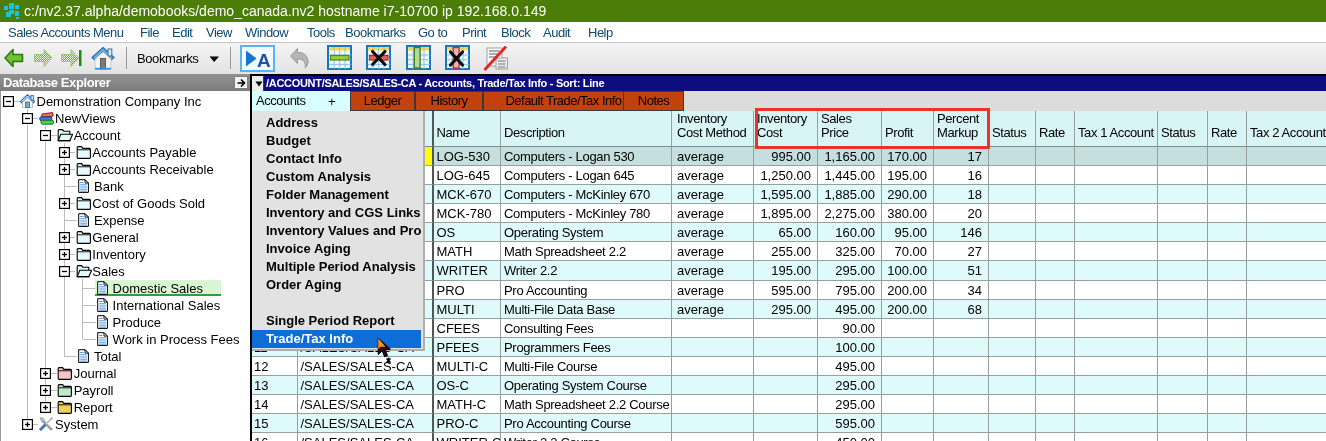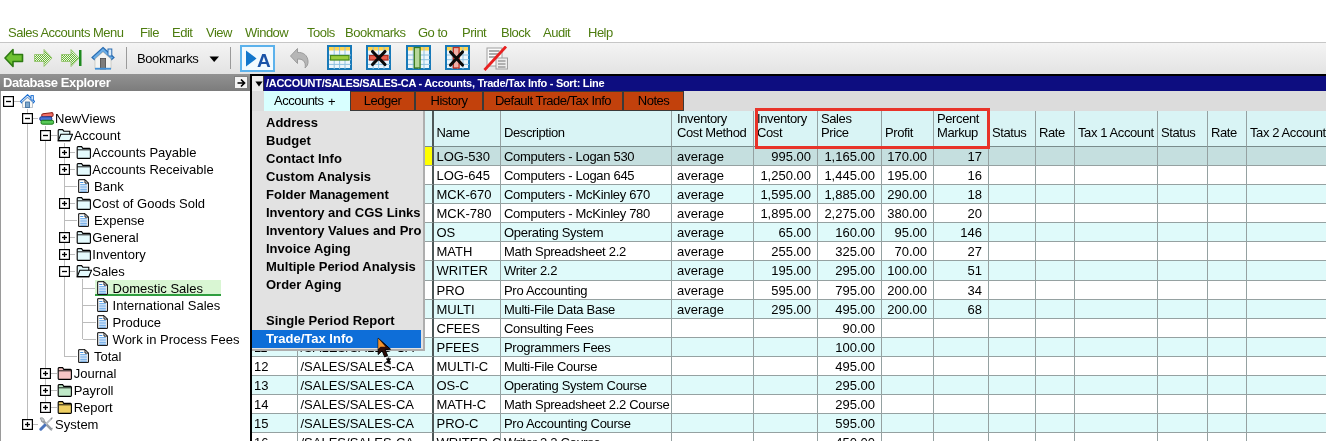"c:/nv2.37.alpha/demobooks/demo_canada.nv" div.abs { html: none -> <div> <svg> <g> <rect></rect> <rect></rect> <rect></rect> <rect></rect> <rect></rect> <rect></rect> <rect></rect> </g> </svg> <span>c:/nv2.37.alpha/demobooks/demo_canada.nv2 hostname i7-10700 ip 192.168.0.149</span> </div> }
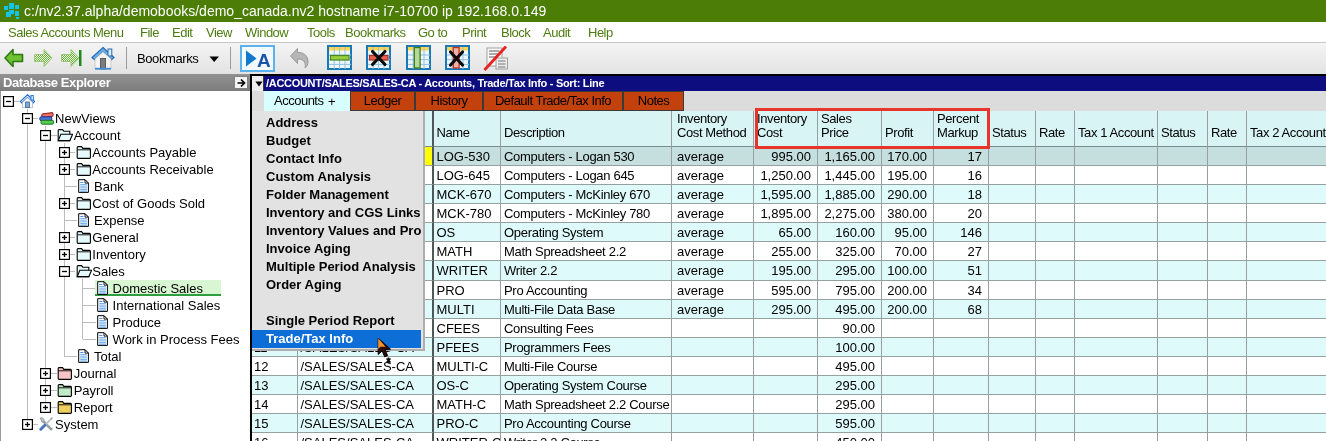"Sales Accounts Menu" #menubar { color: #4d7c0f -> #0c4a6e }
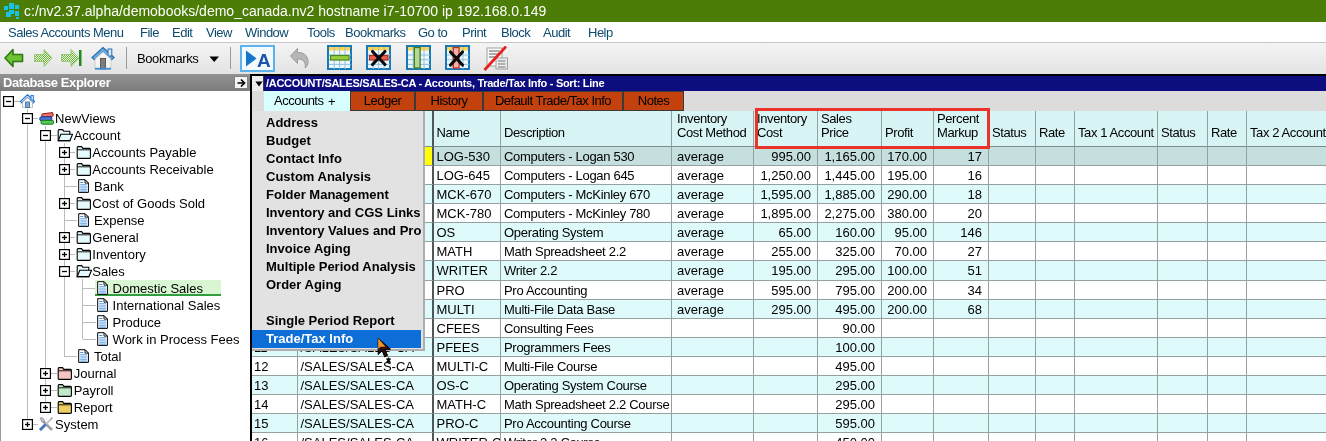"Demonstration Company Inc" div.trow { html: none -> <div>Demonstration Company Inc</div> }
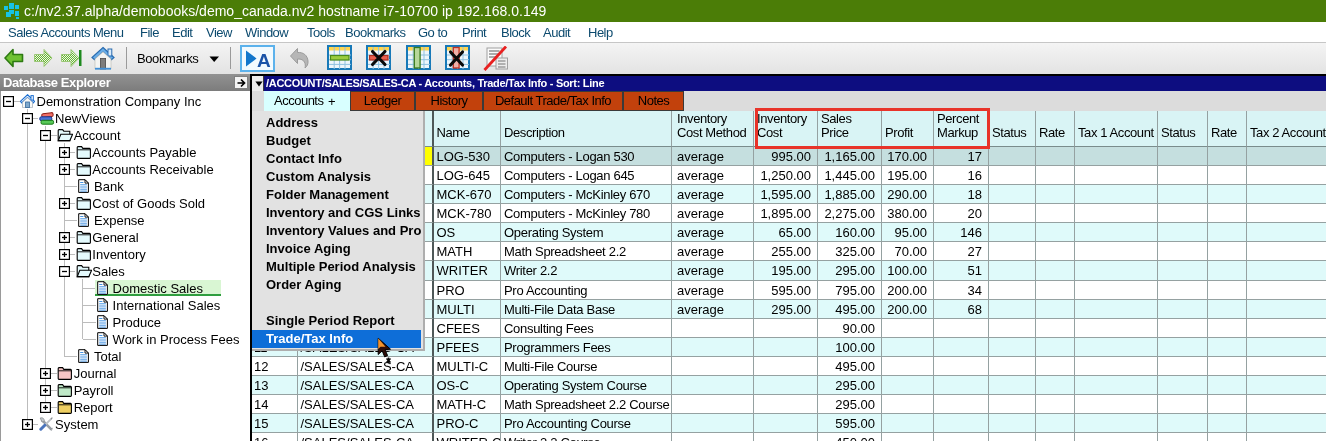"Accounts" .tab.active { margin-left: 12px -> none; padding-left: 10px -> 4px }
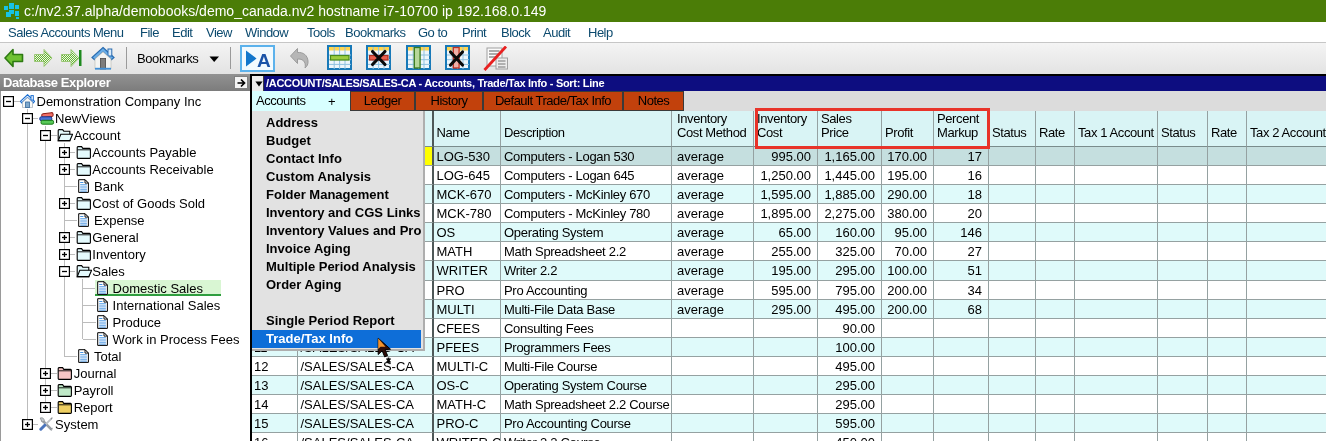"Default Trade/Tax Info" div.tab { width: 140px -> 161px }
